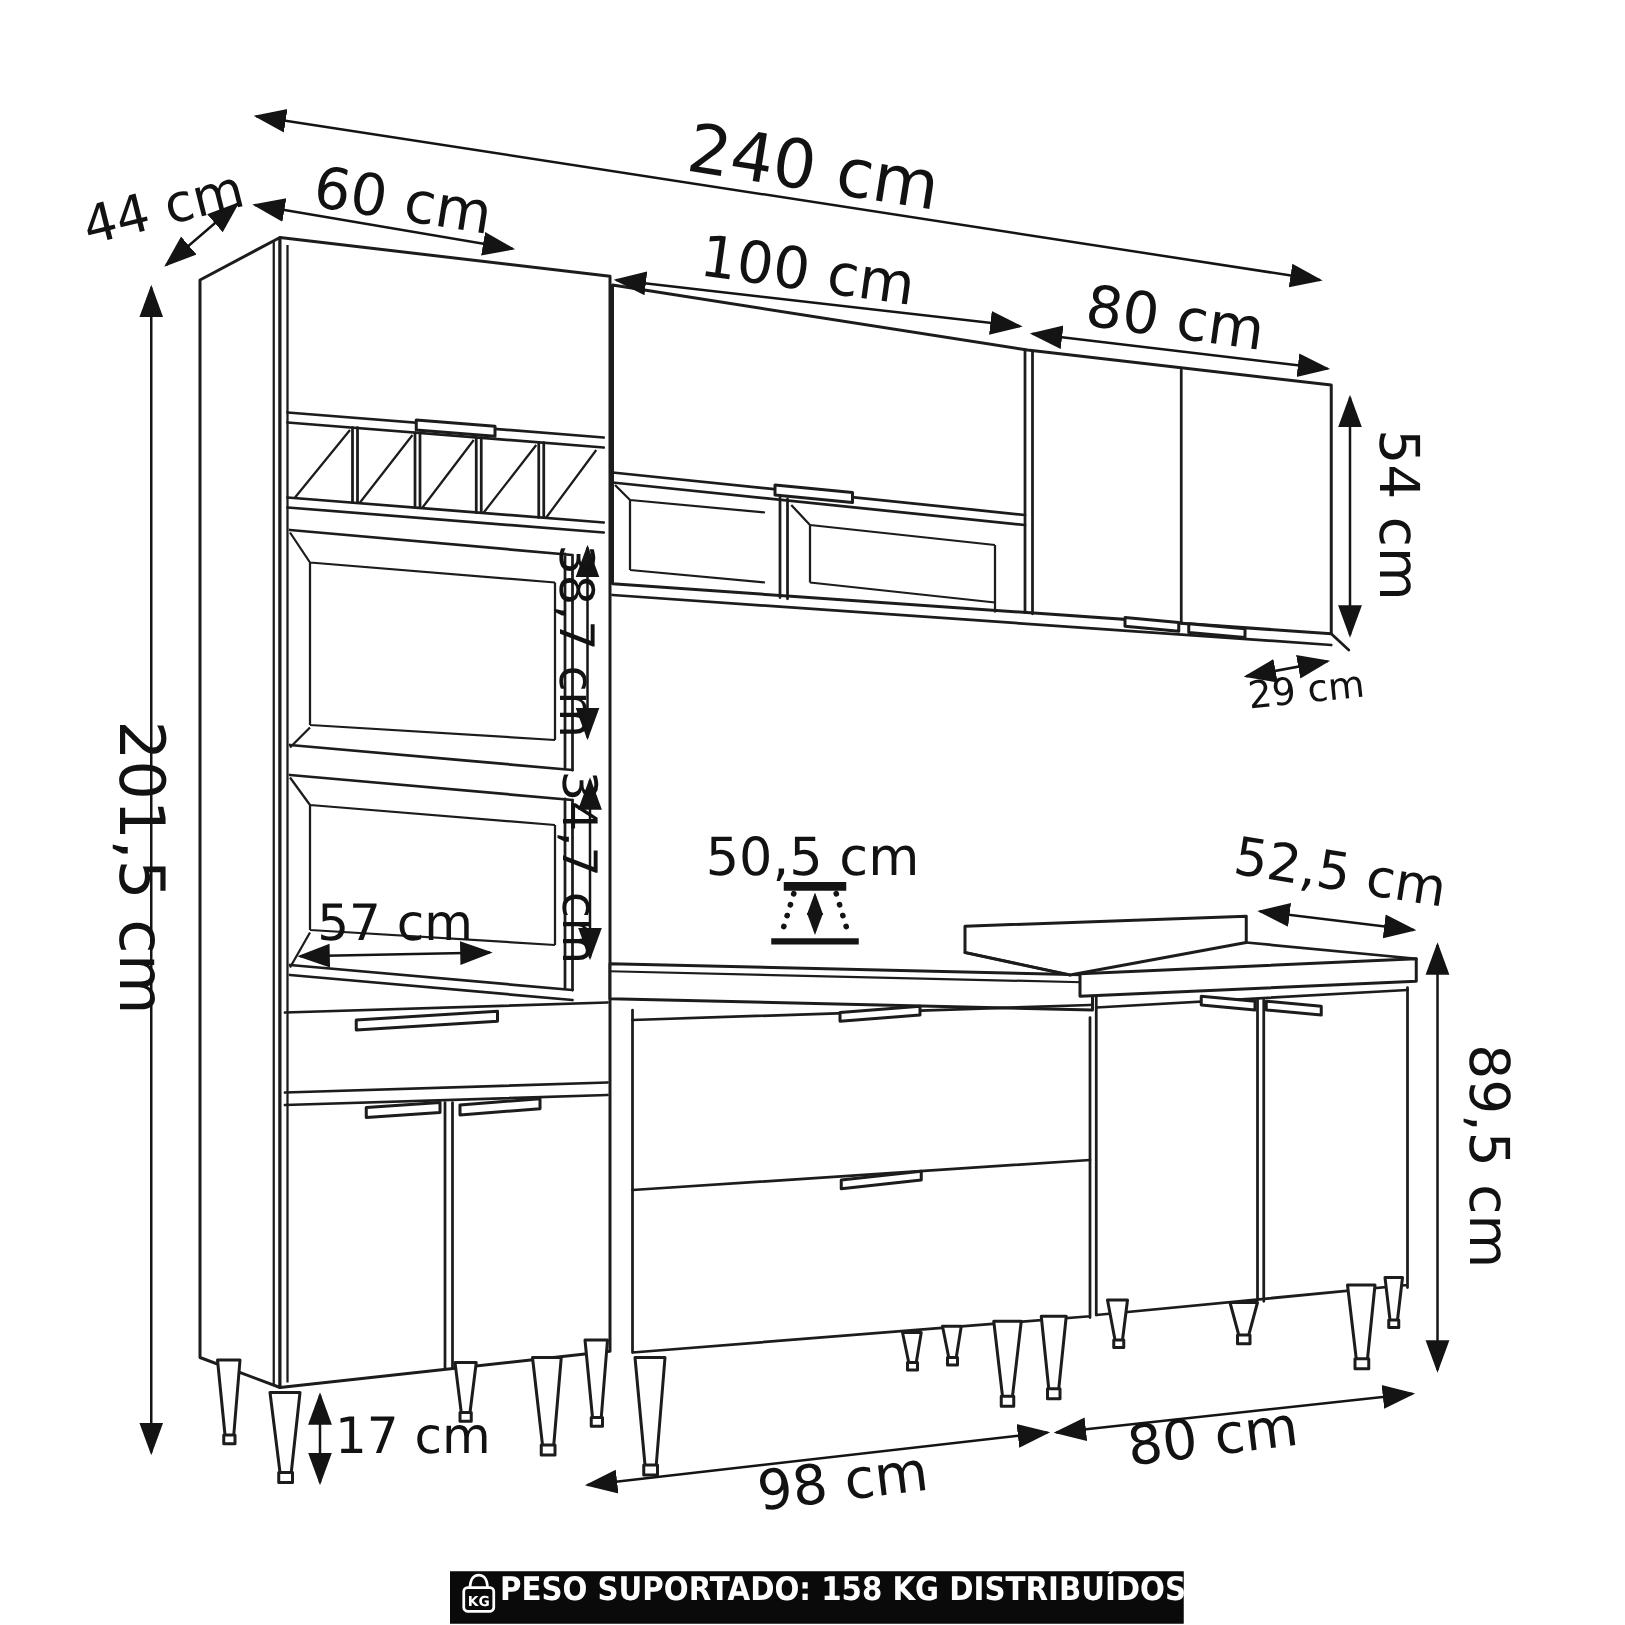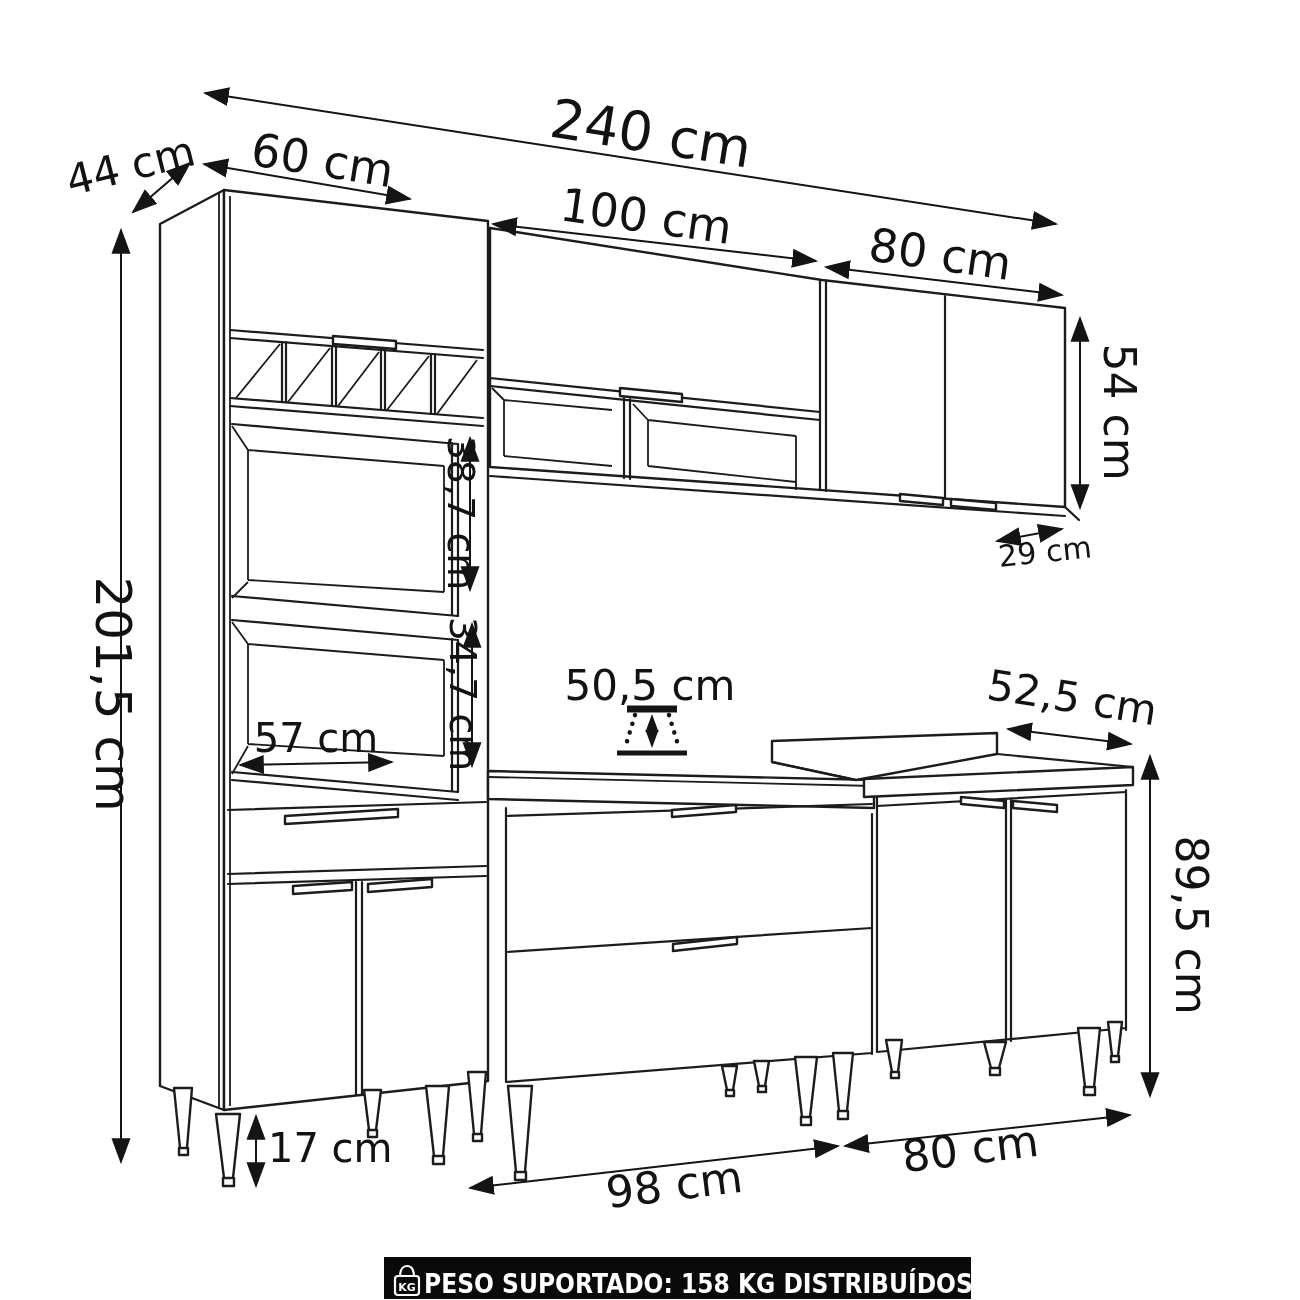"KG" .footer-bar { align-items: flex-end -> flex-start; margin-left: 24px -> none }
